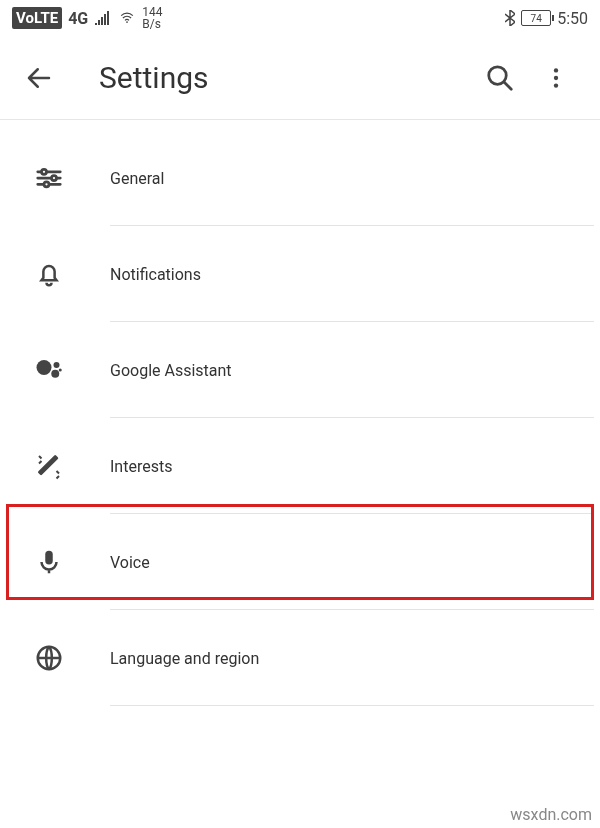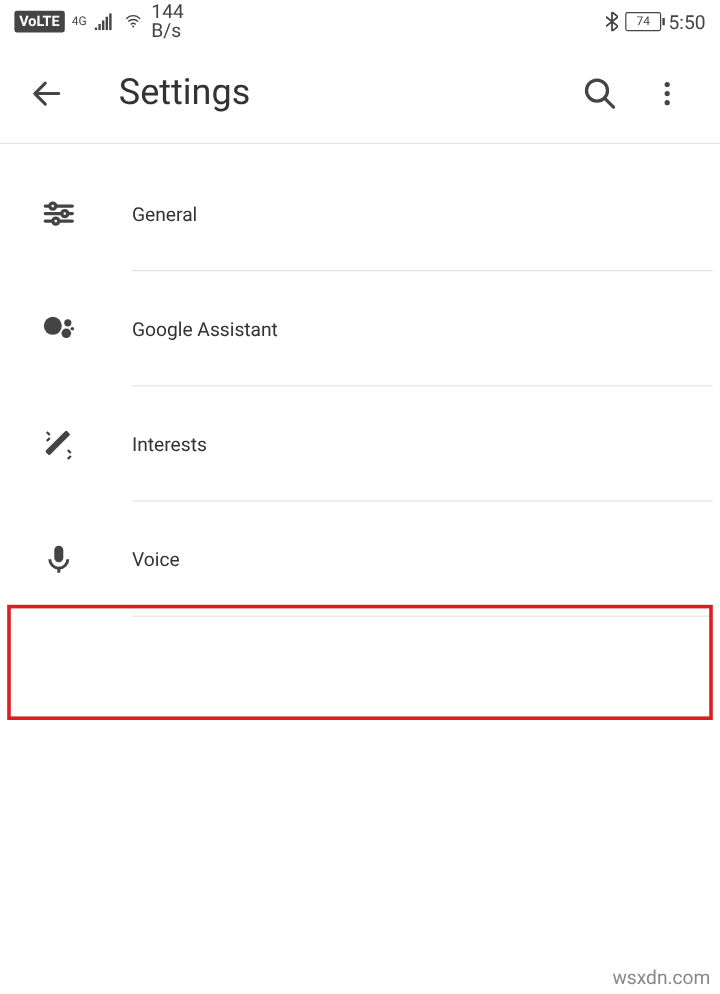"VoLTE" .volte-badge { font-size: 12px -> 15px }
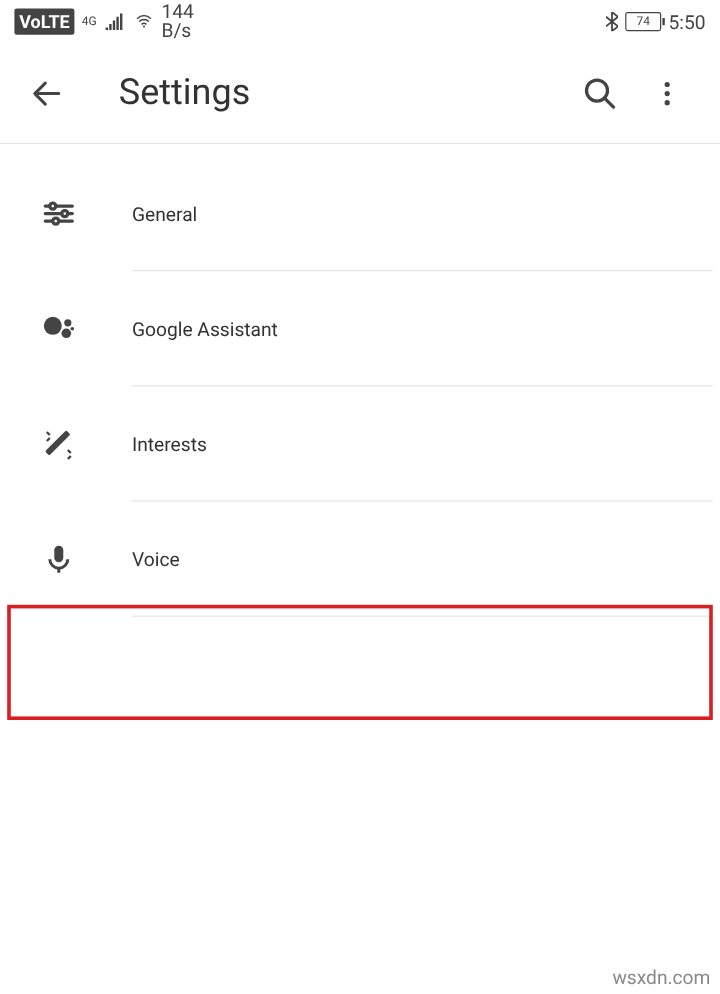"4G" span { font-size: 10px -> 16px; font-weight: 400 -> 700 }
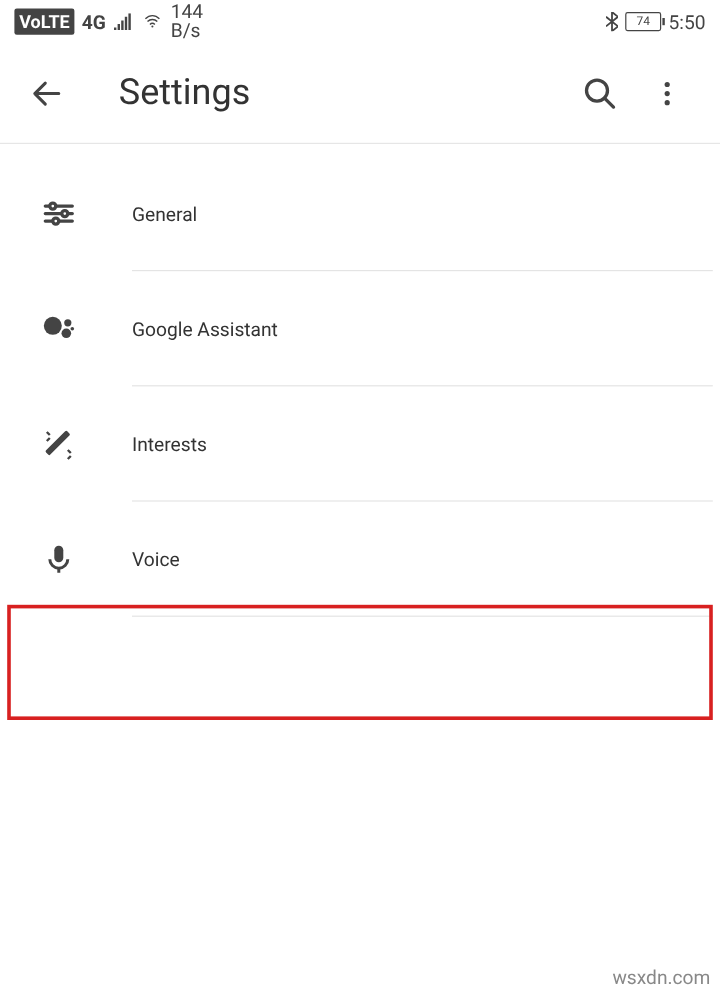"144" .net-speed { font-size: 16px -> 12px }
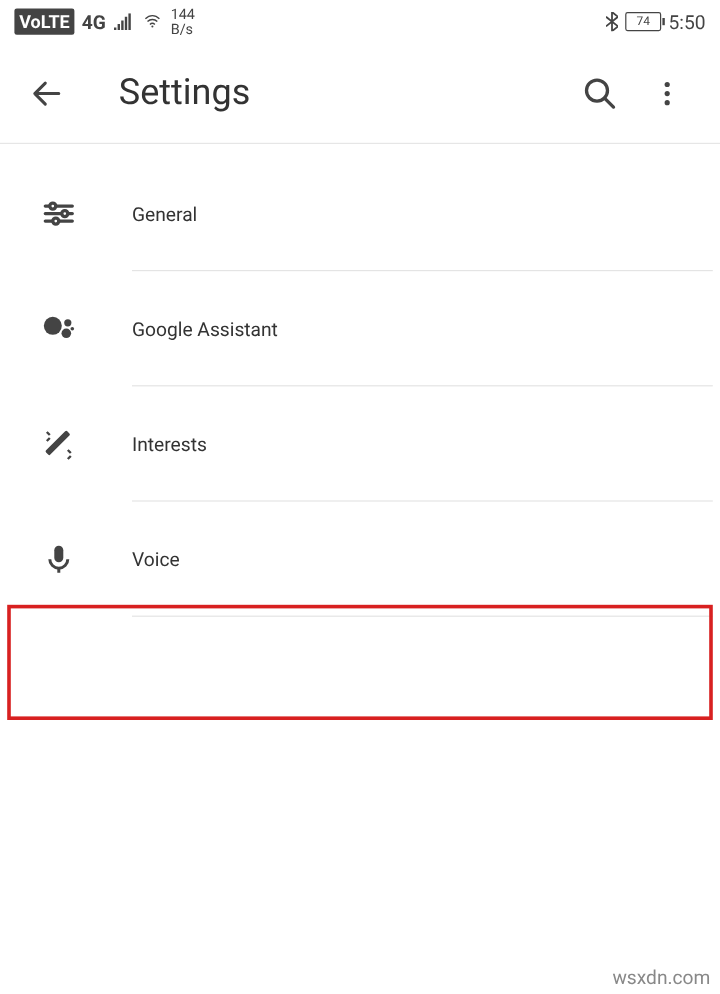"Notifications" div.item { html: none -> <div> <div> <span> <svg> <path></path> <path></path> </svg> </span> </div> <div>Notifications</div> <div></div> </div> }
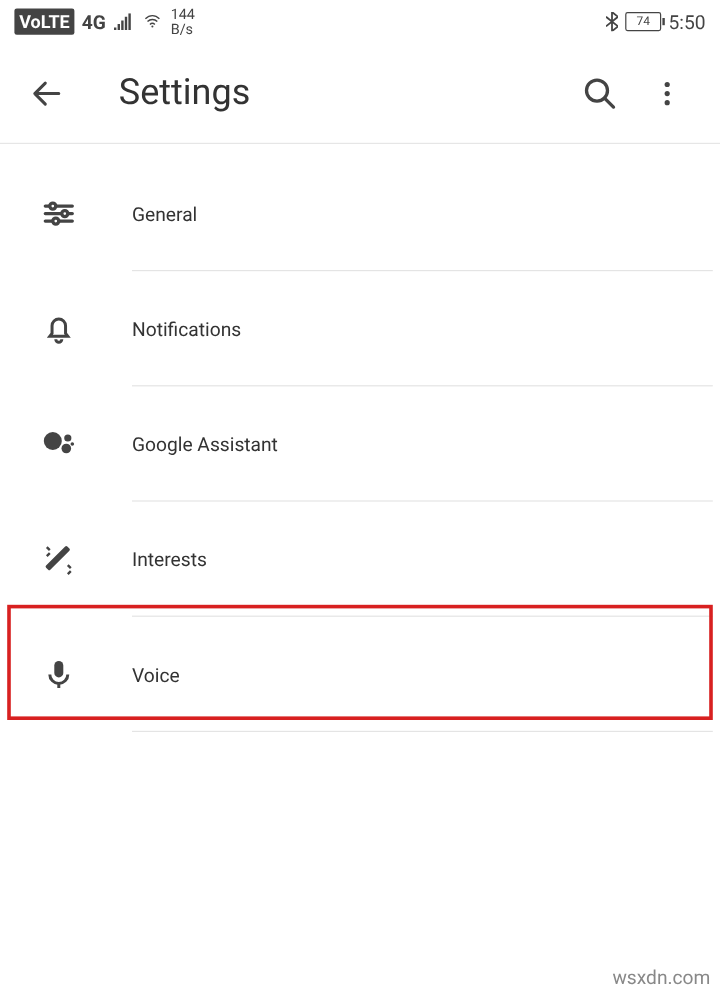"Language and region" div.item { html: none -> <div> <div> <span> <svg> <circle></circle> <path></path> </svg> </span> </div> <div>Language and region</div> <div></div> </div> }
